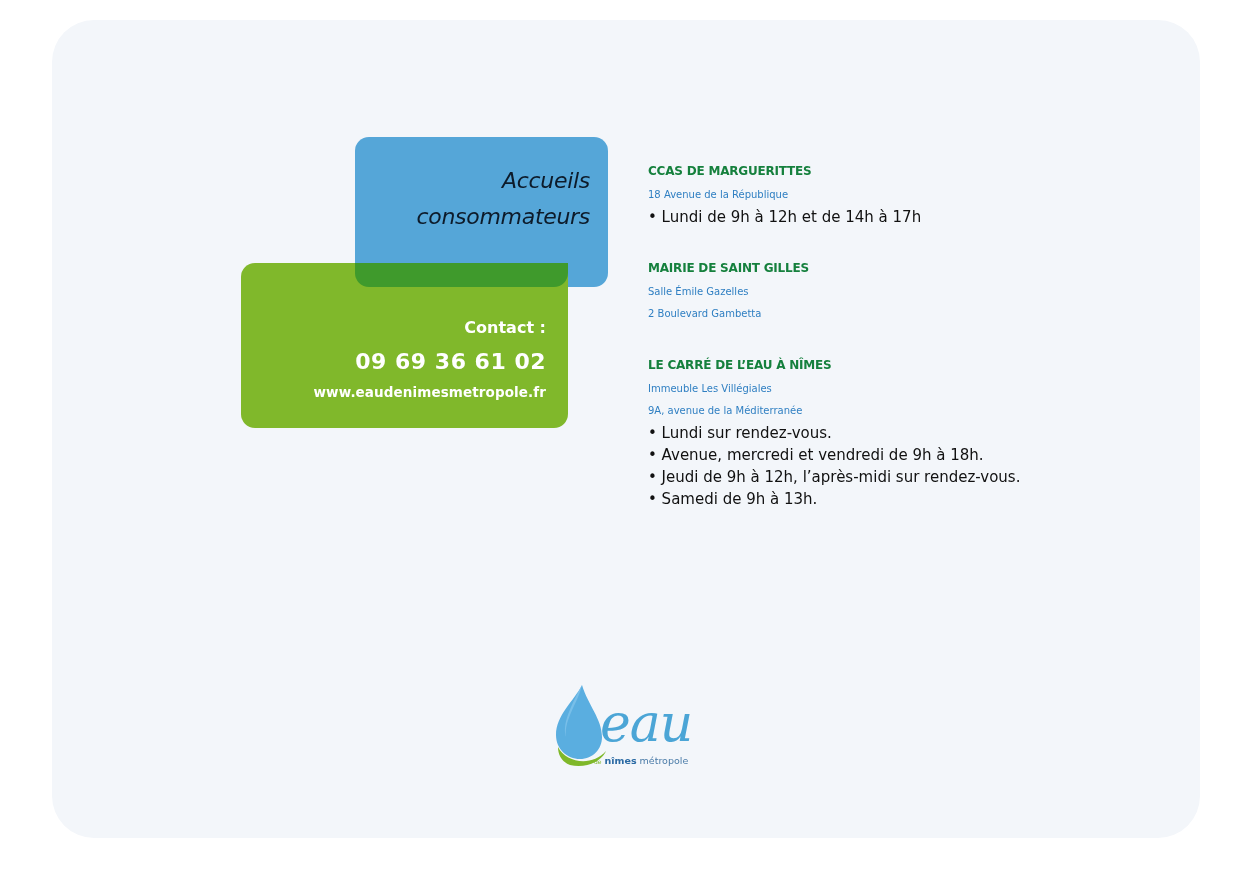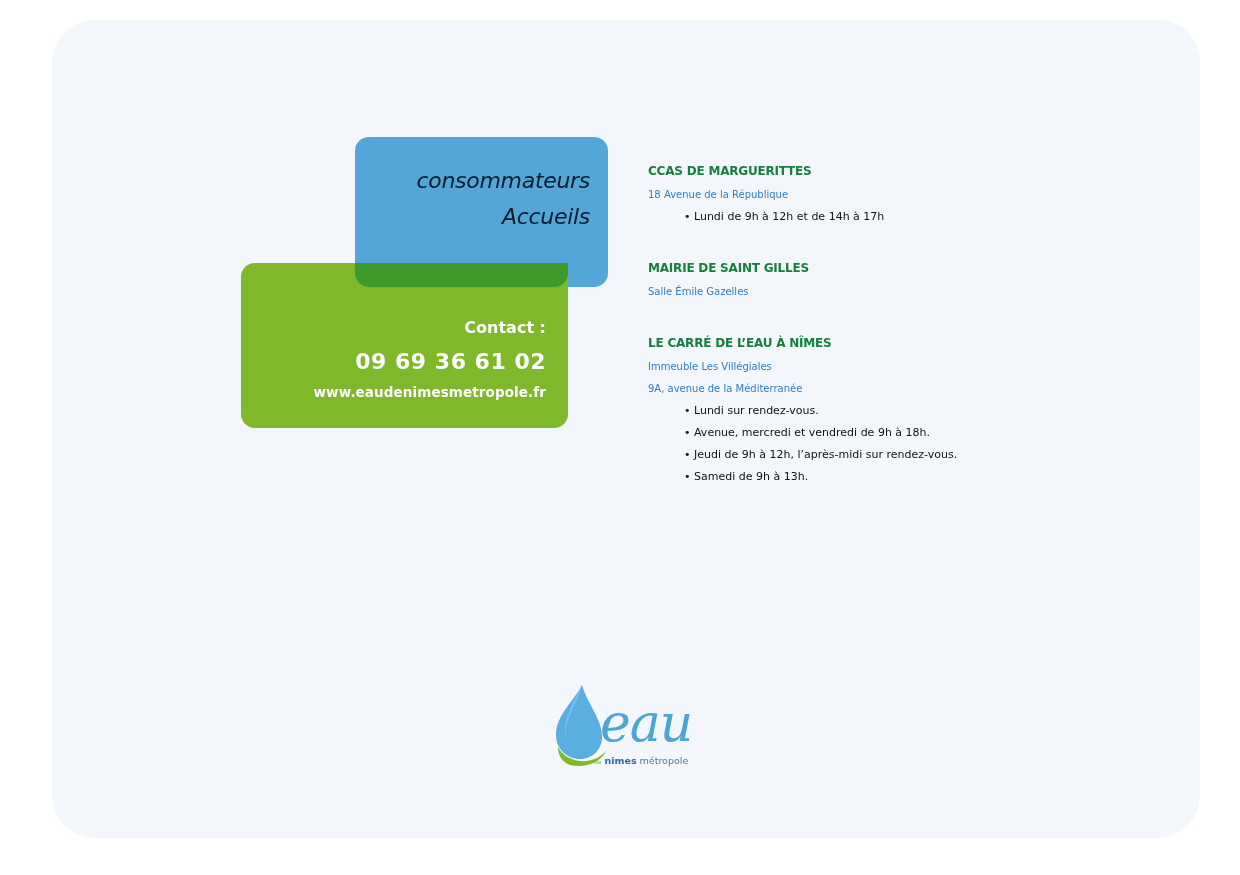"consommateurs" div { order: before "Accueils" -> after "Accueils" }
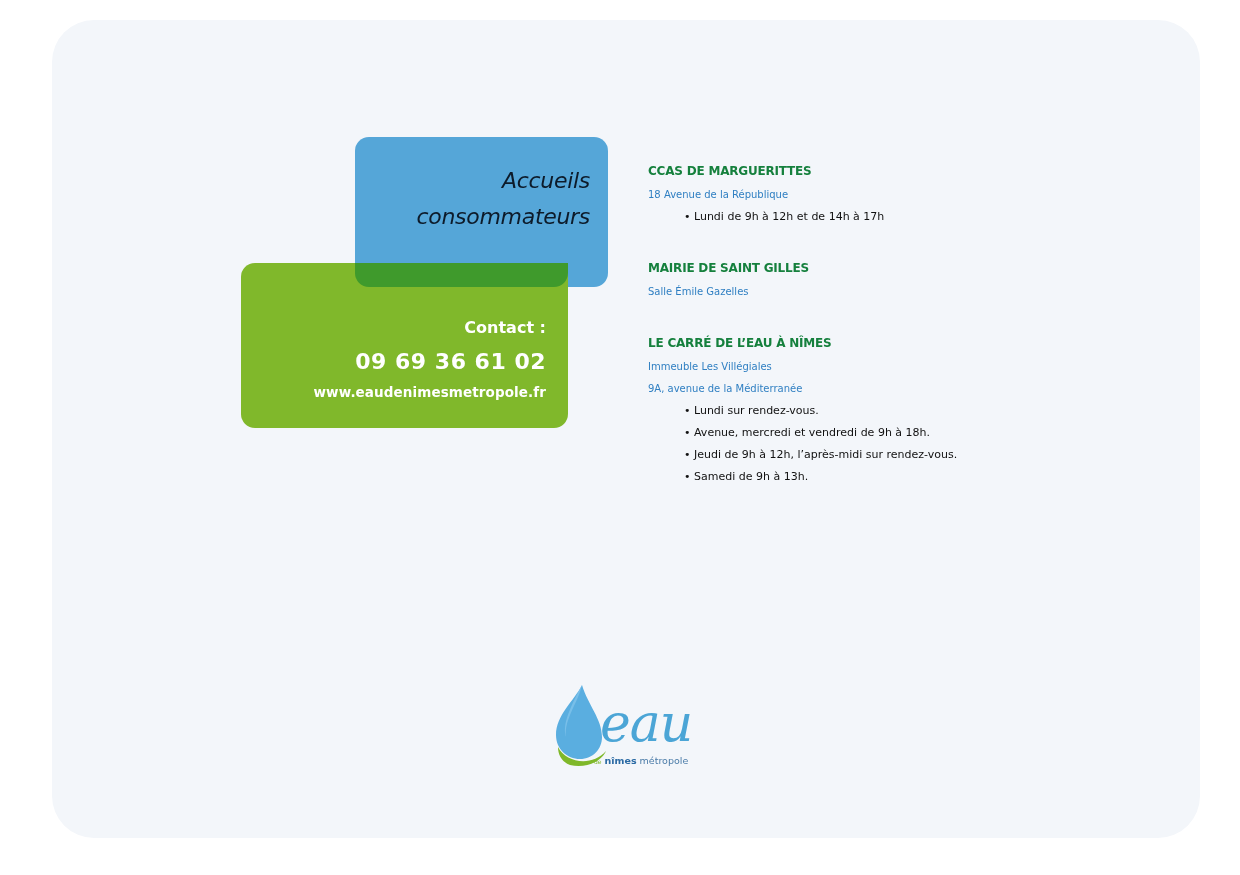"• Lundi de 9h à" .loc-hours { font-size: 11px -> 15px; margin-left: 36px -> none }
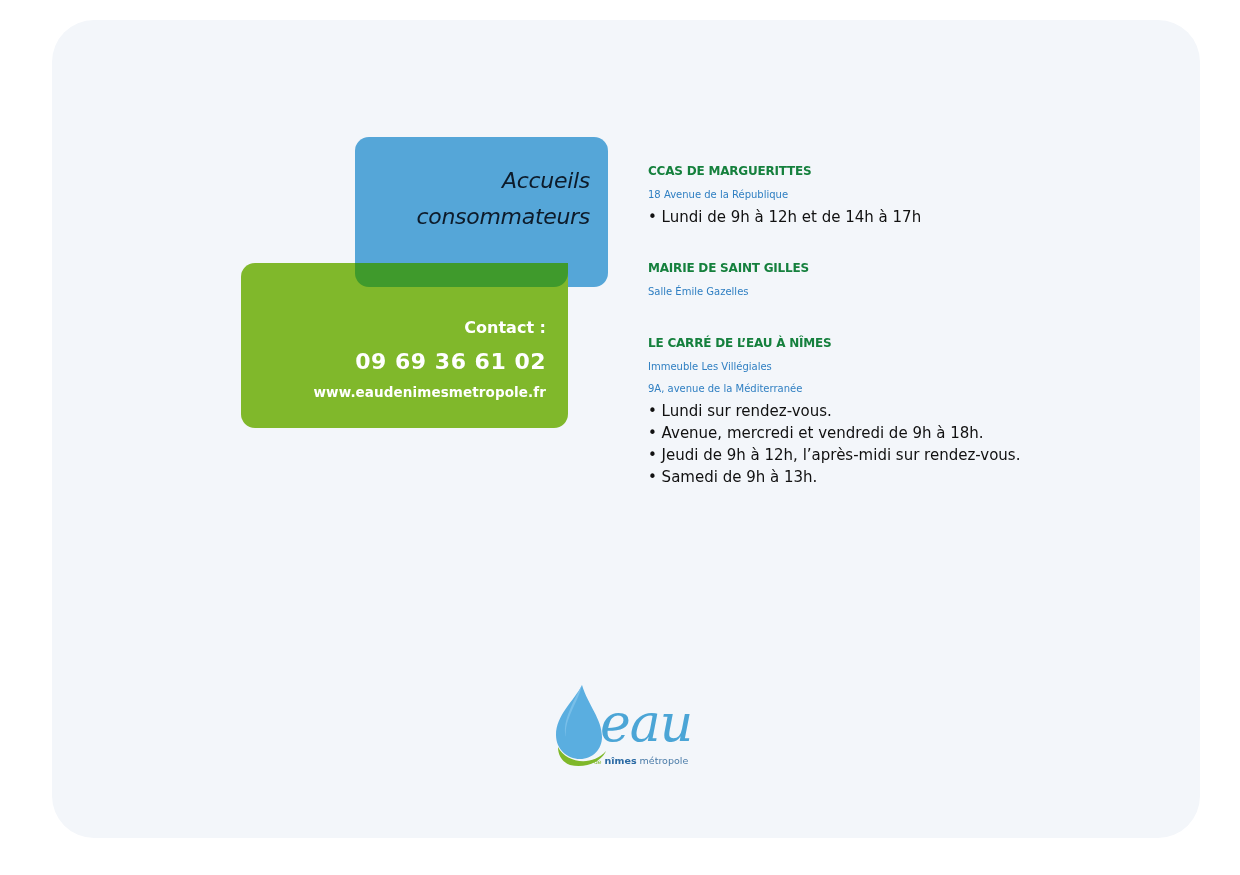"2 Boulevard Gambetta" div.loc-addr { html: none -> <div>2 Boulevard Gambetta</div> }
